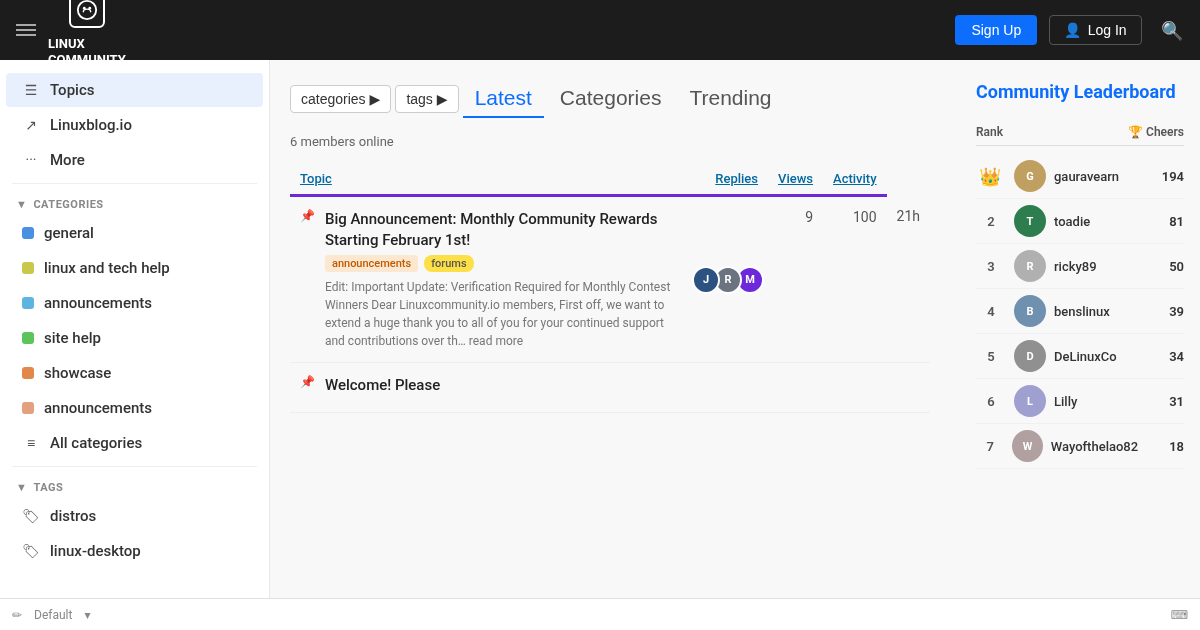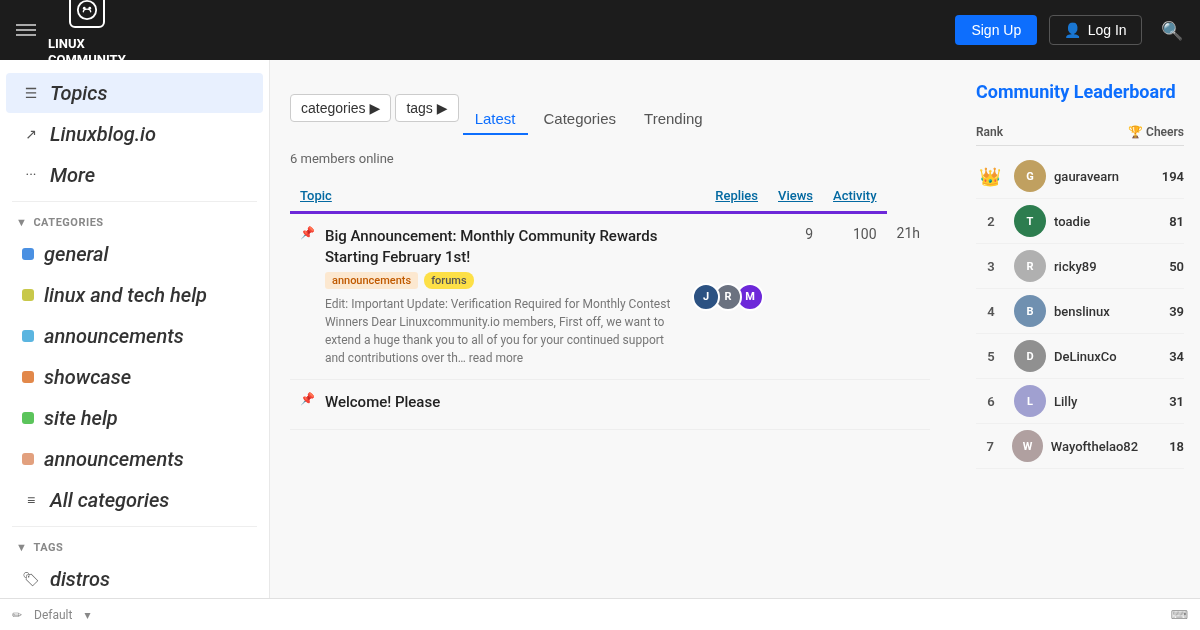"Topics" .sidebar-item-label { font-size: 20px -> 15px; font-style: italic -> none }
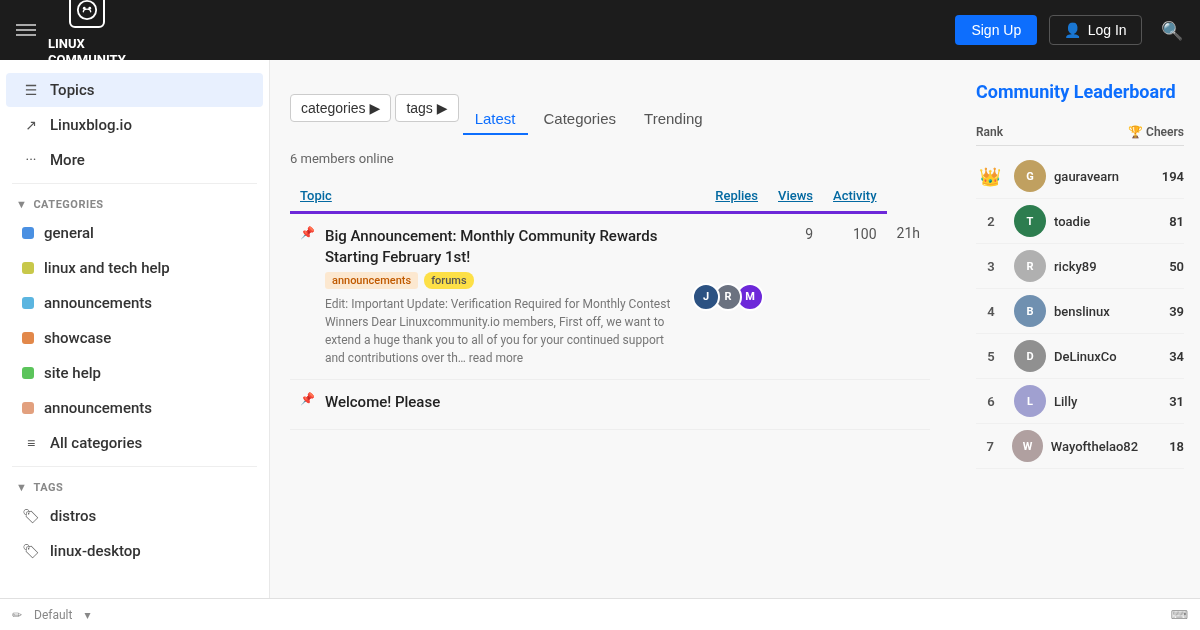"Latest" .tab-btn { font-size: 15px -> 21px; margin-top: 24px -> none }
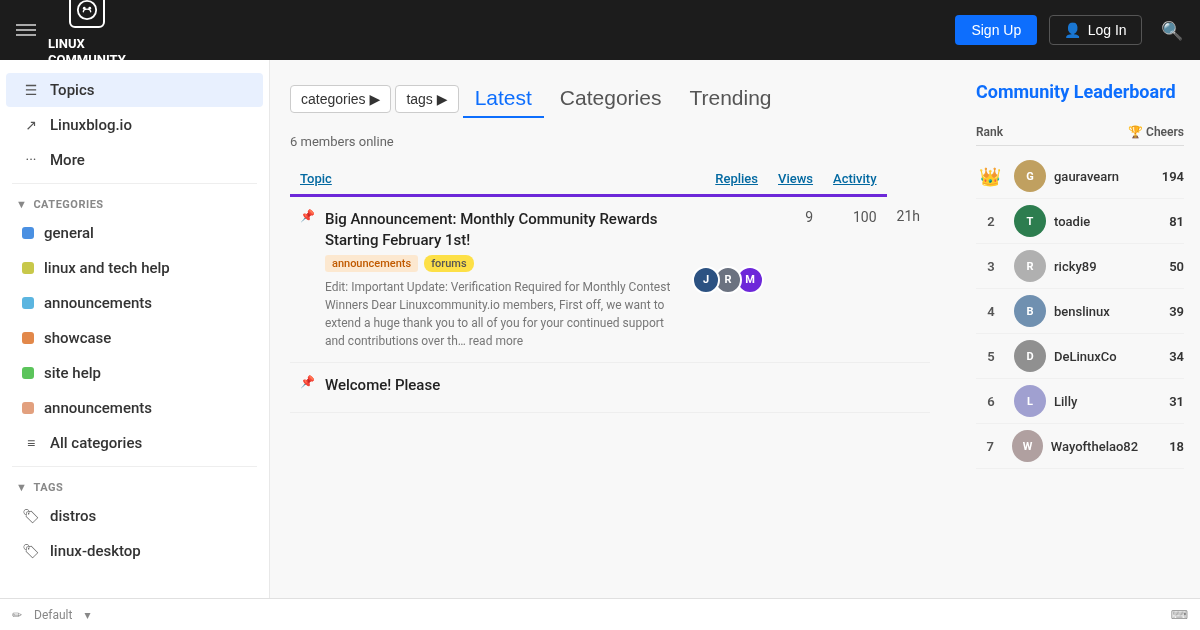"showcase" div.sidebar-item { order: before "site help" -> after "site help" }
